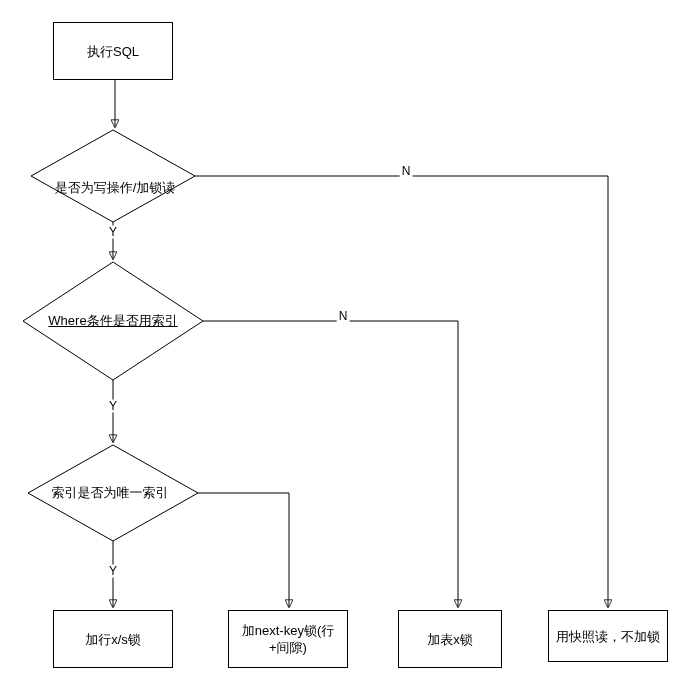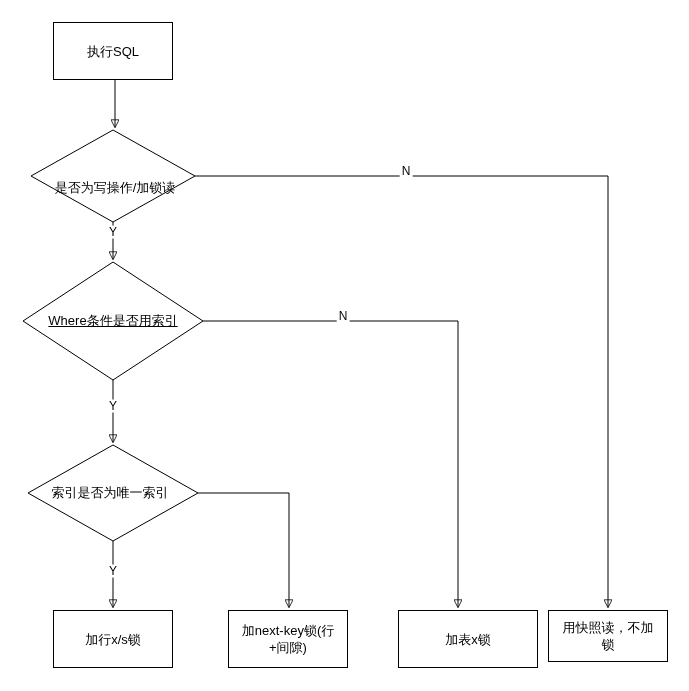"执行SQL" .rect-node { padding: 10px -> 4px }
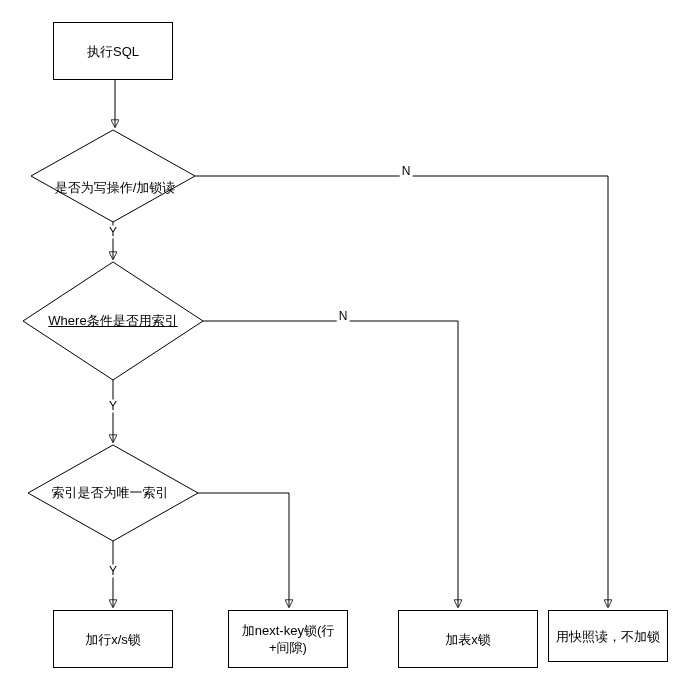"加表x锁" div.node { width: 140px -> 104px }
